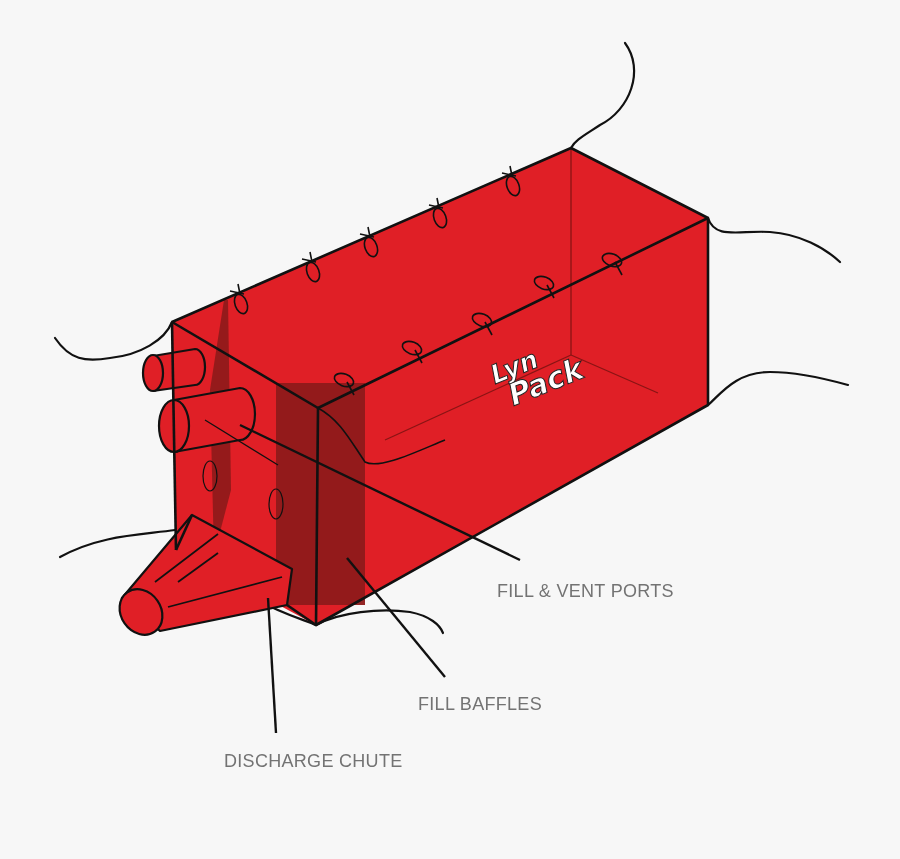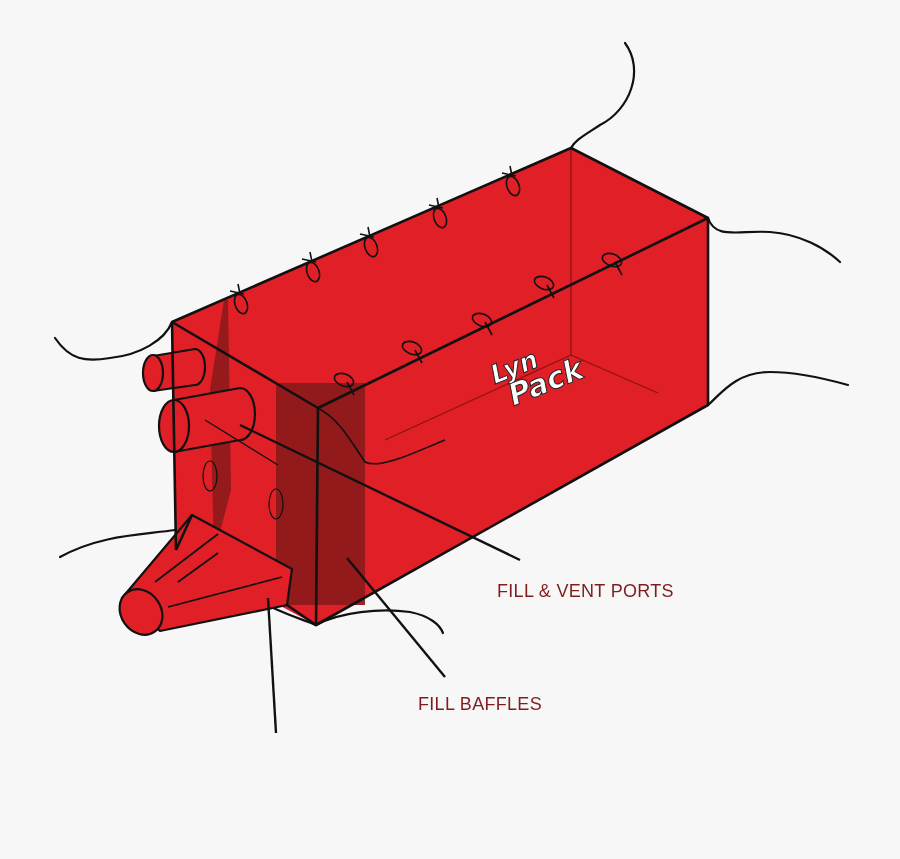"FILL & VENT PORTS" .label { color: #7f1d1d -> #737373 }
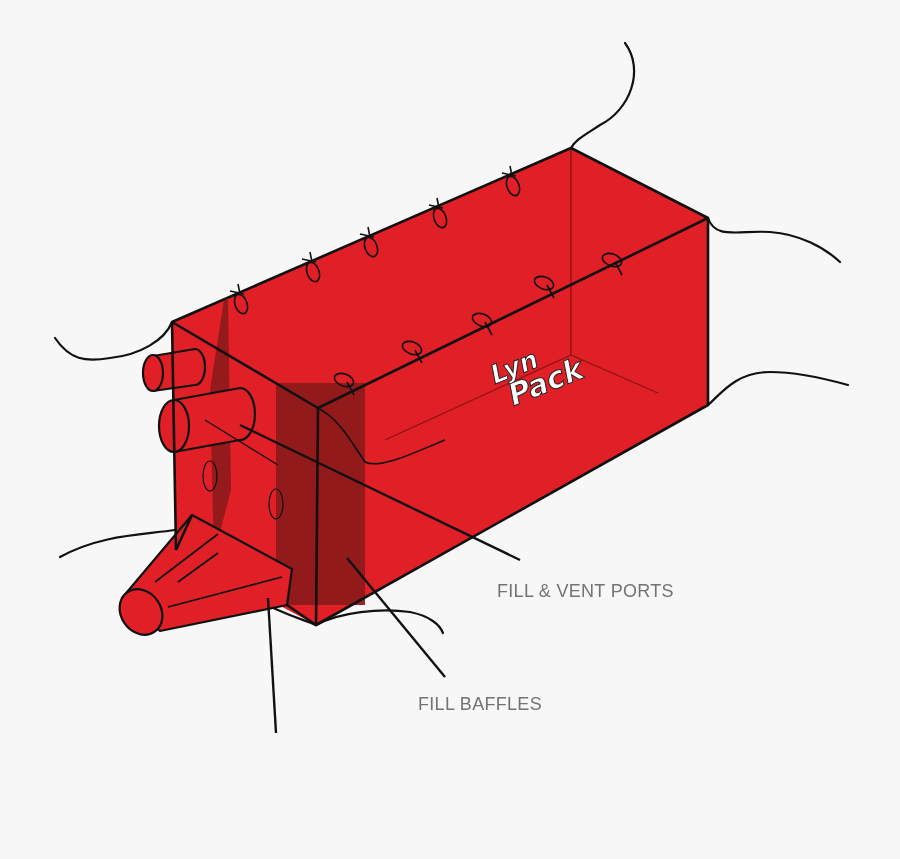"DISCHARGE CHUTE" div.label { html: none -> <div>DISCHARGE CHUTE</div> }
